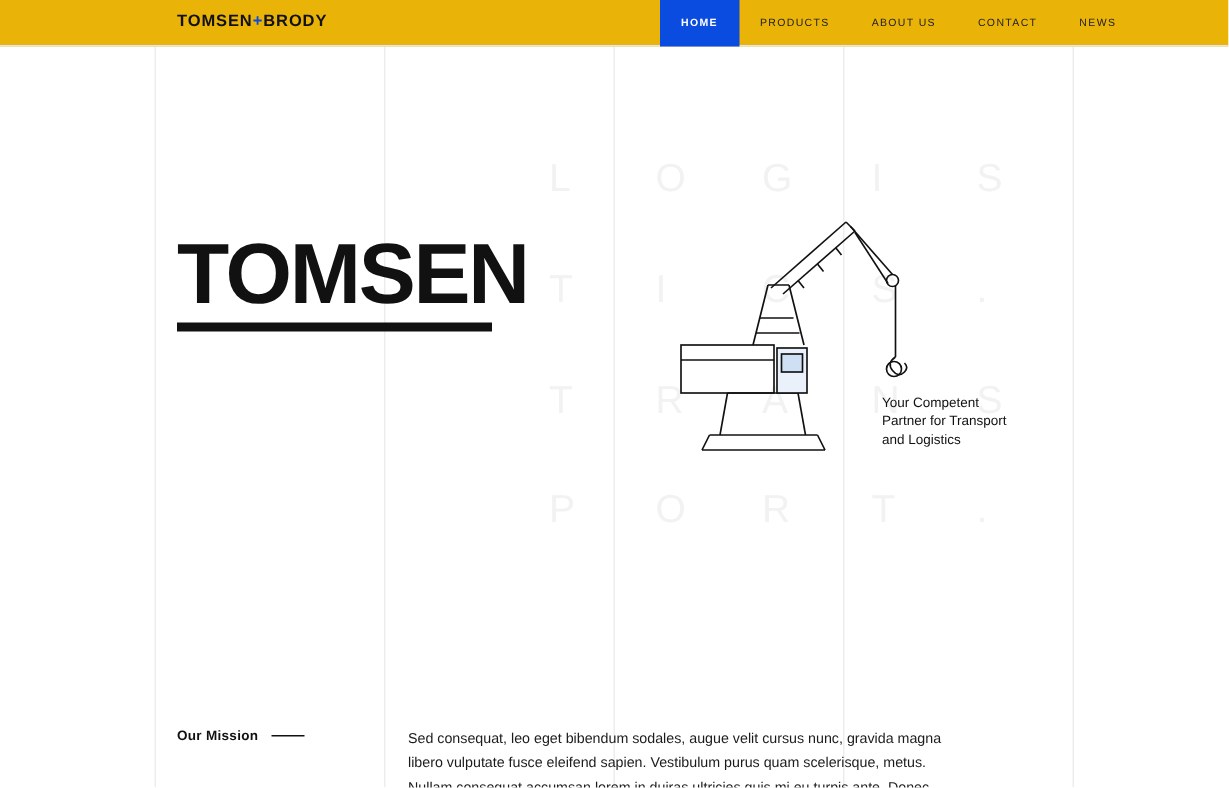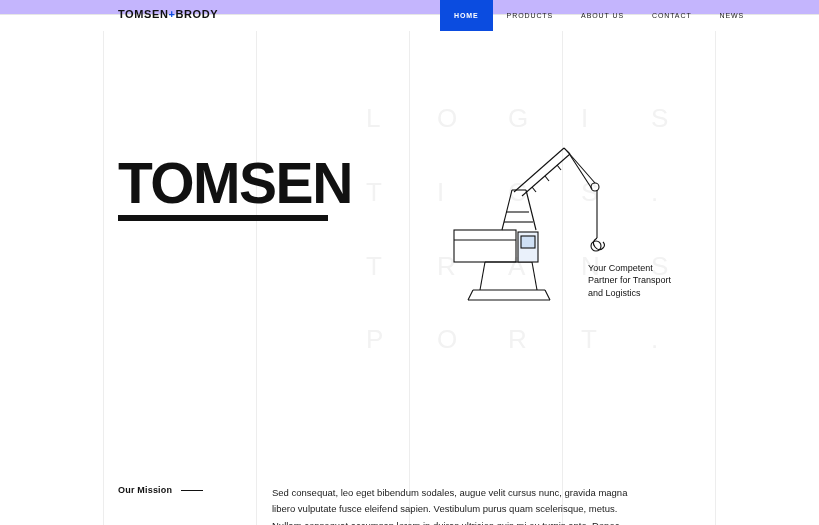"TOMSEN+BRODY" .header { background: #c4b5fd -> #eab308; height: 15px -> 31px }
